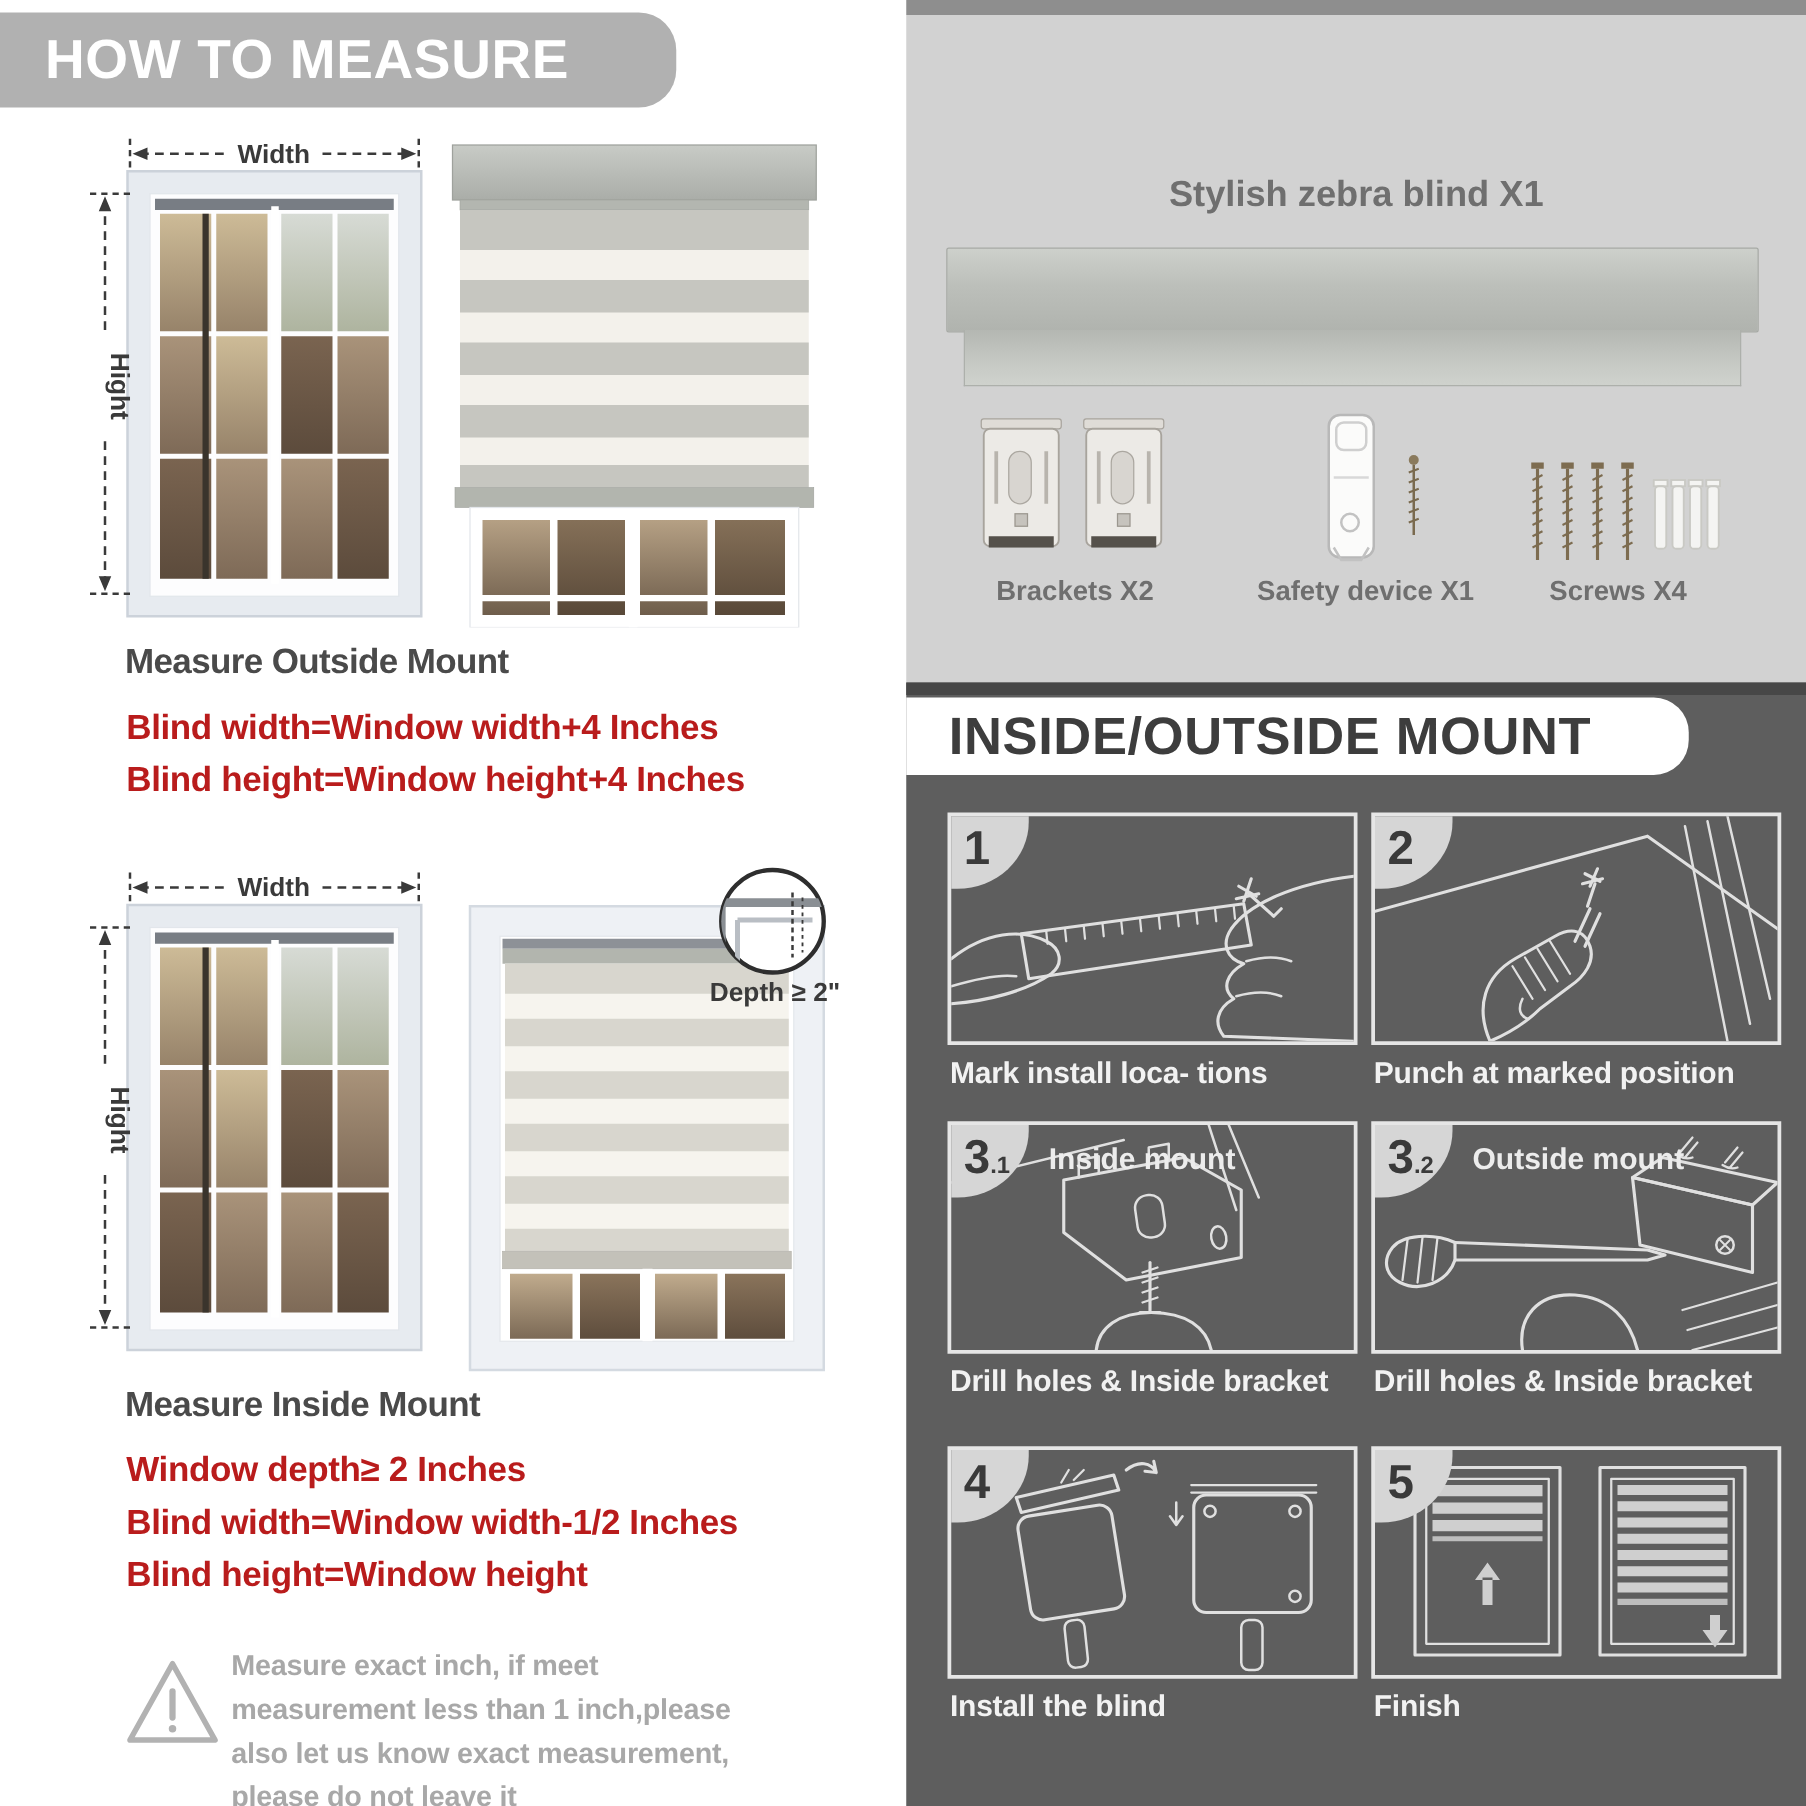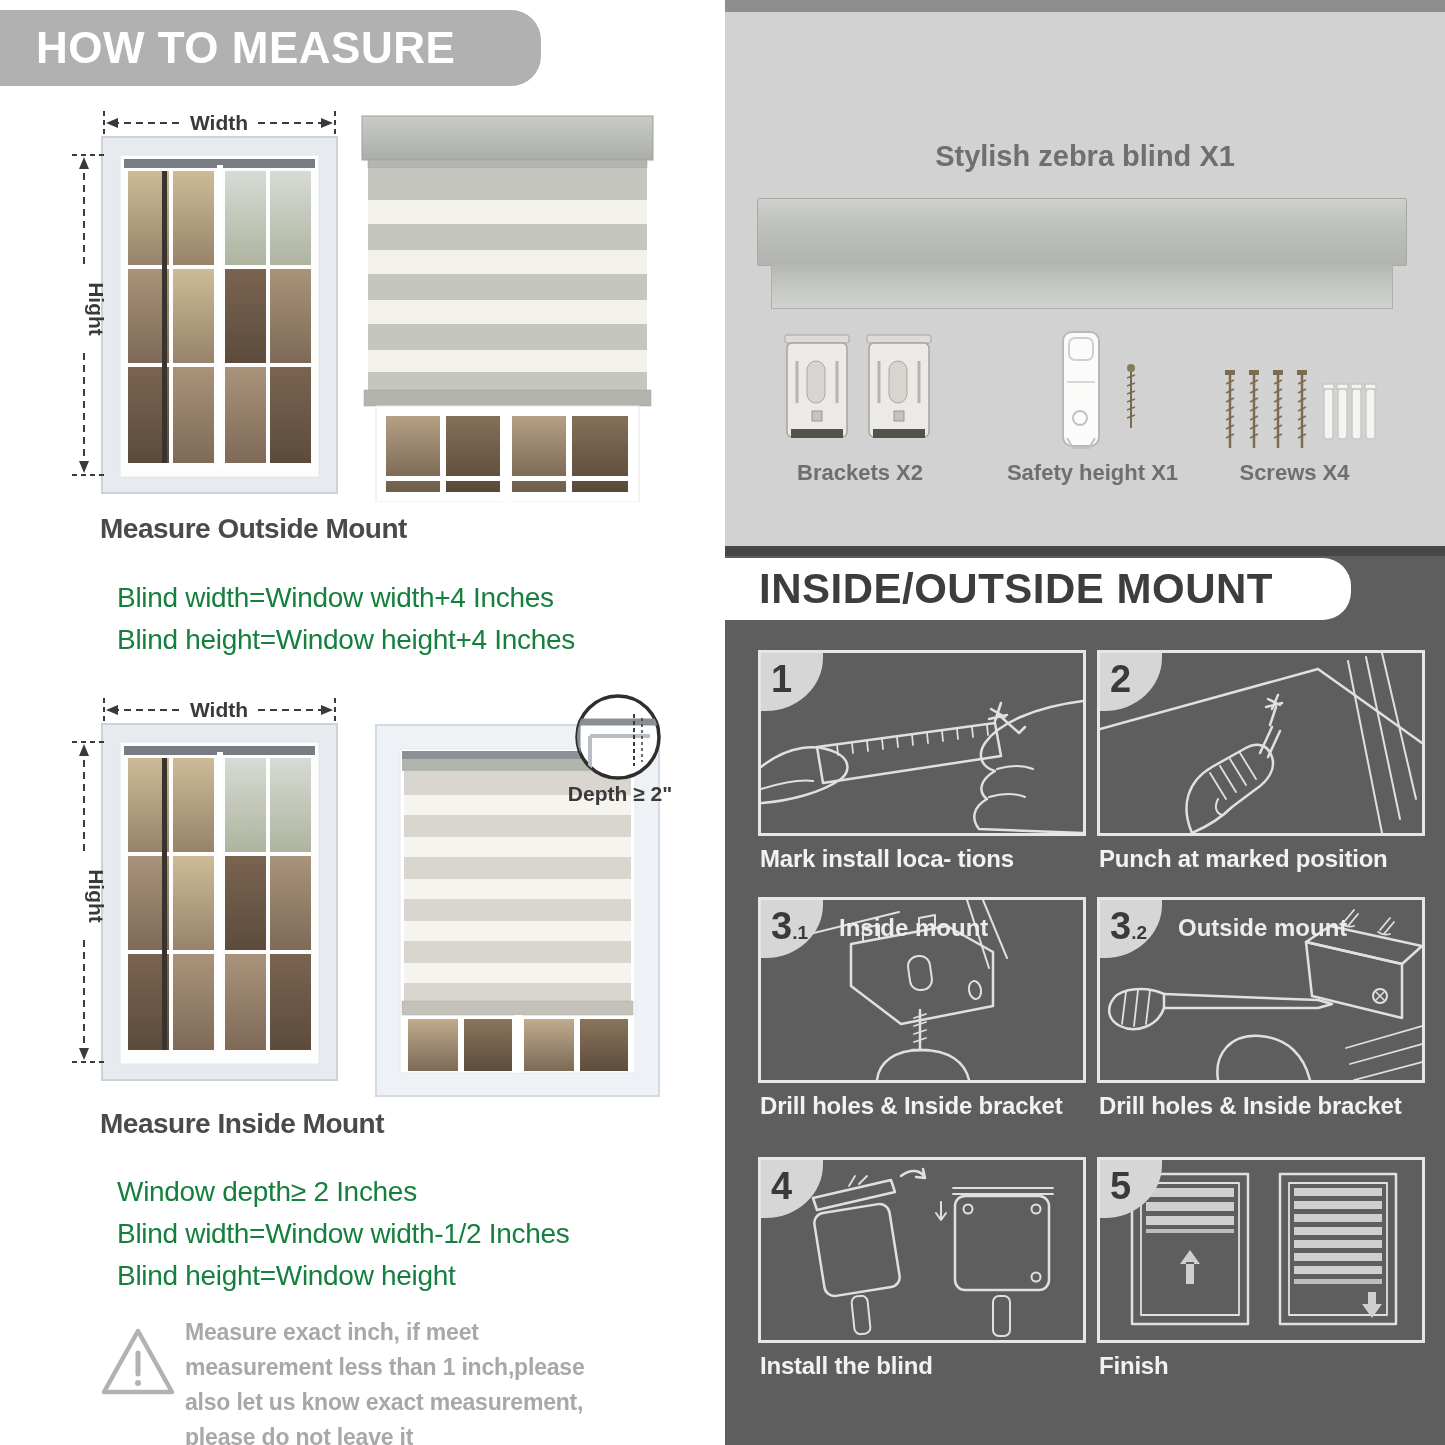"Safety height X1" div.part-label { text: height -> device }
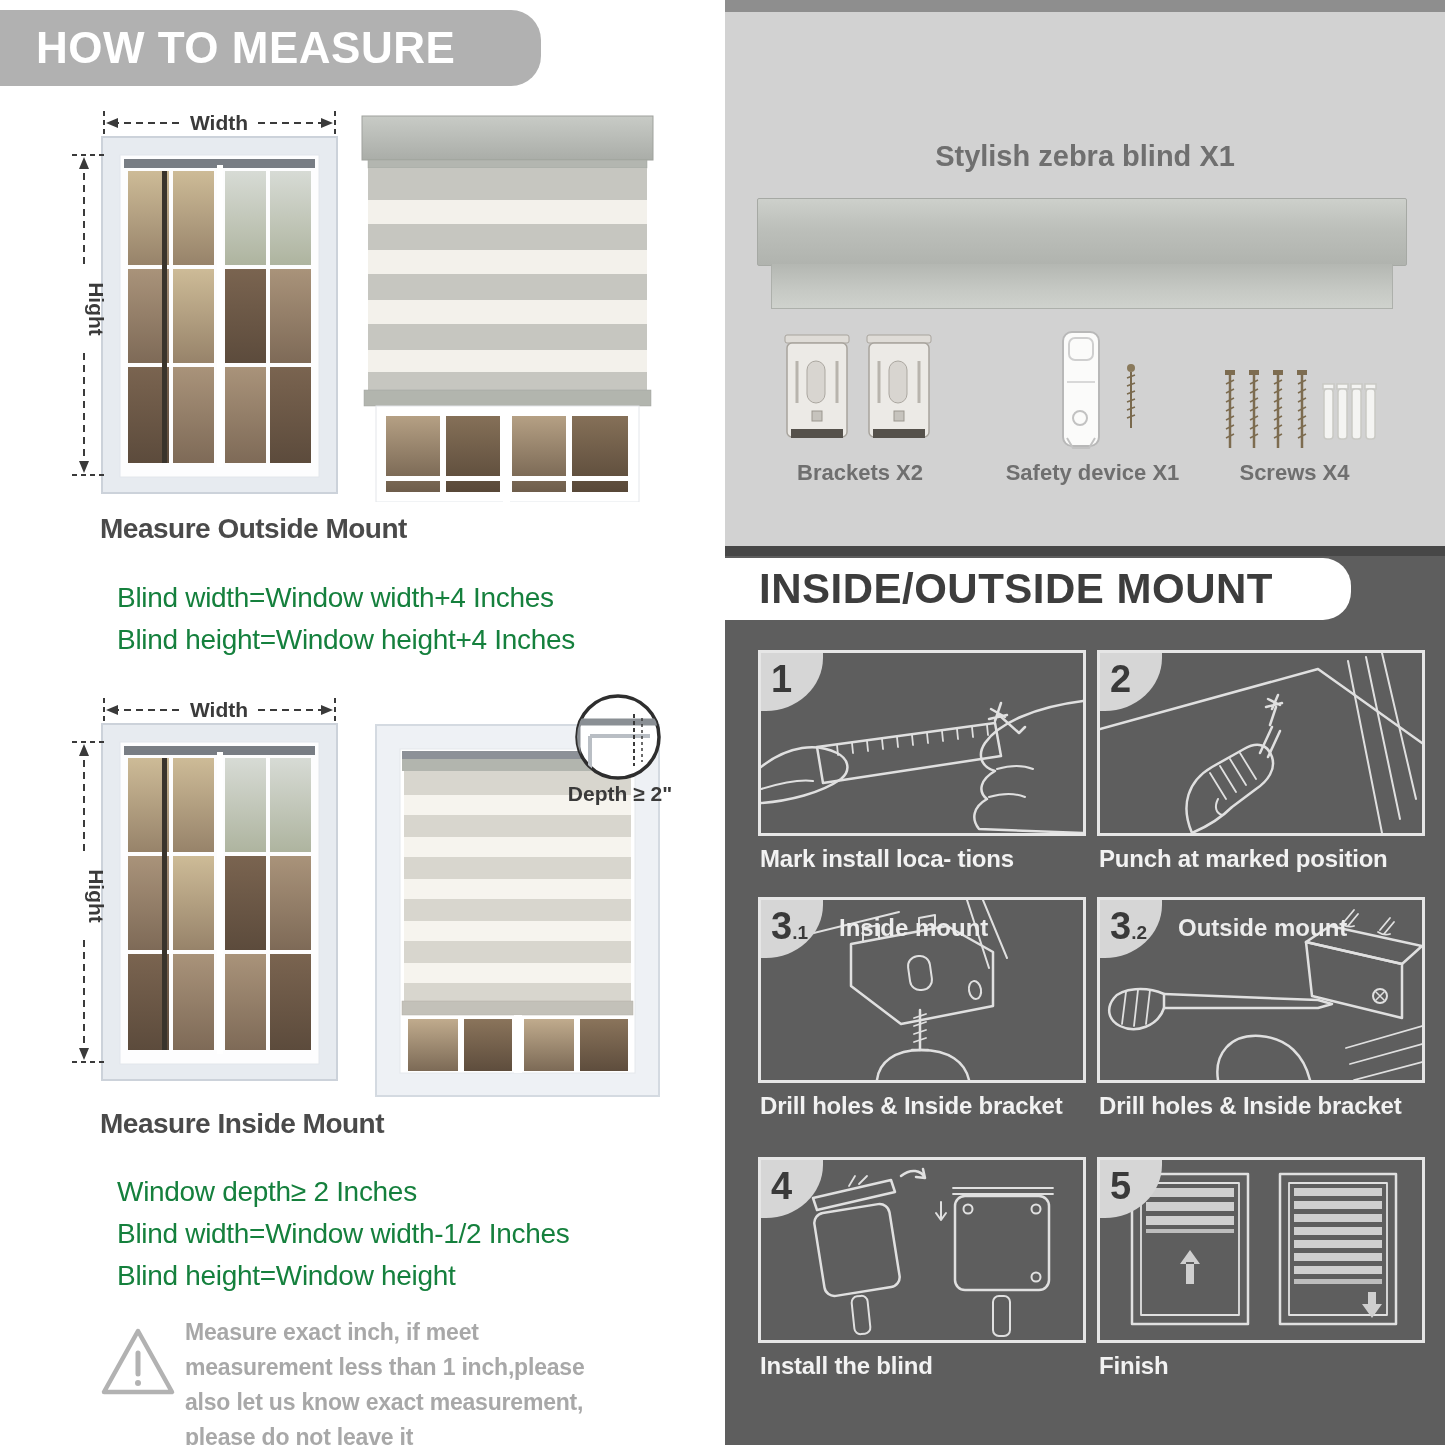"Blind width=Window width+4 Inches" .body-line { color: #15803d -> #b91c1c; font-weight: normal -> bold; margin: 16px -> 0 }
